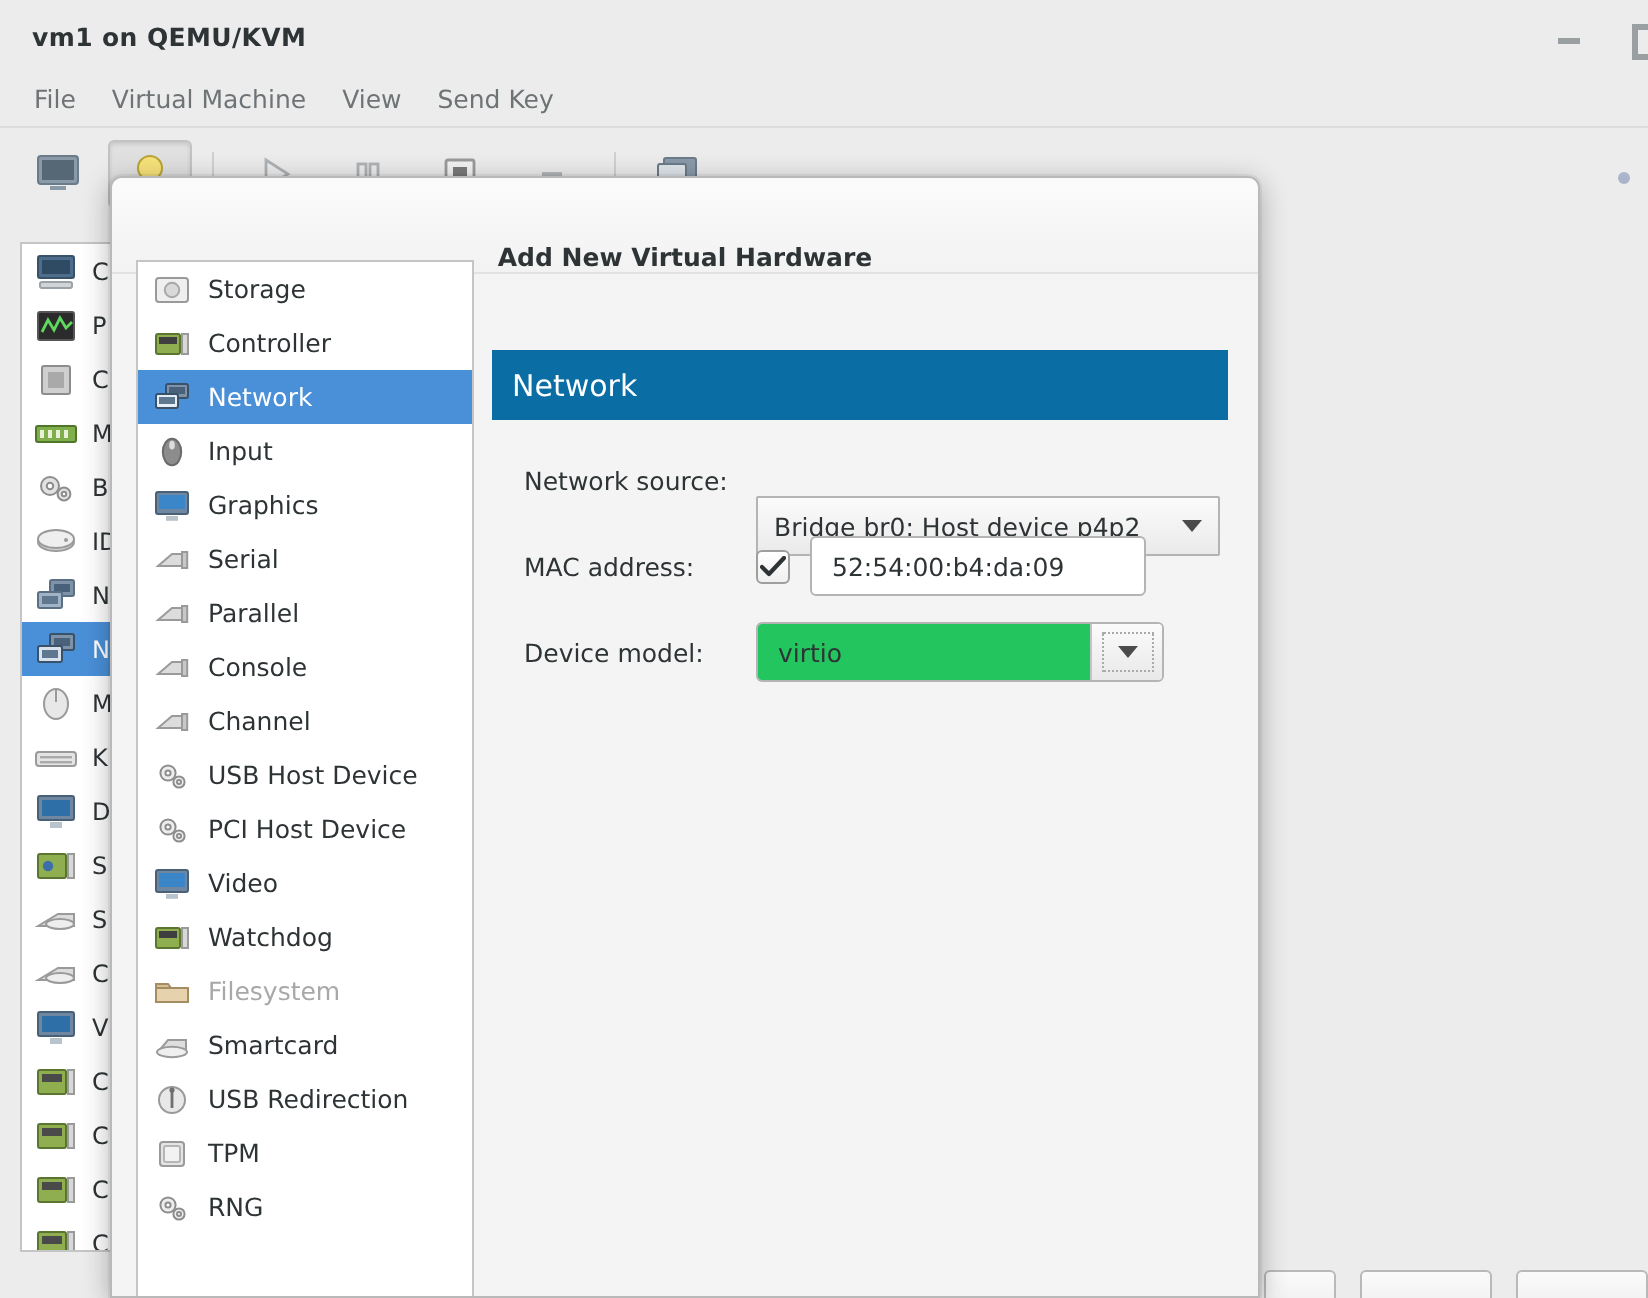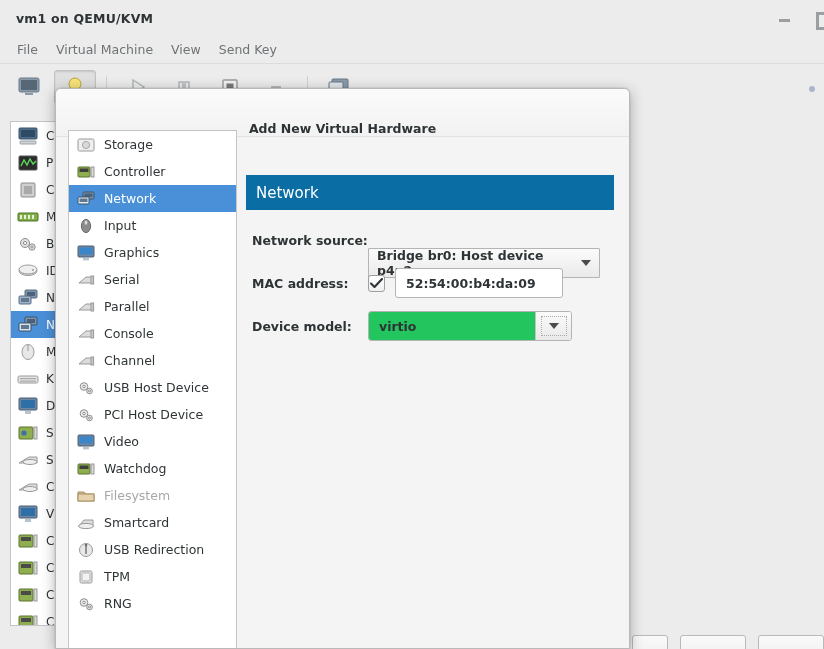"Network source:" .form { font-weight: bold -> none; left: 6px -> 16px }
